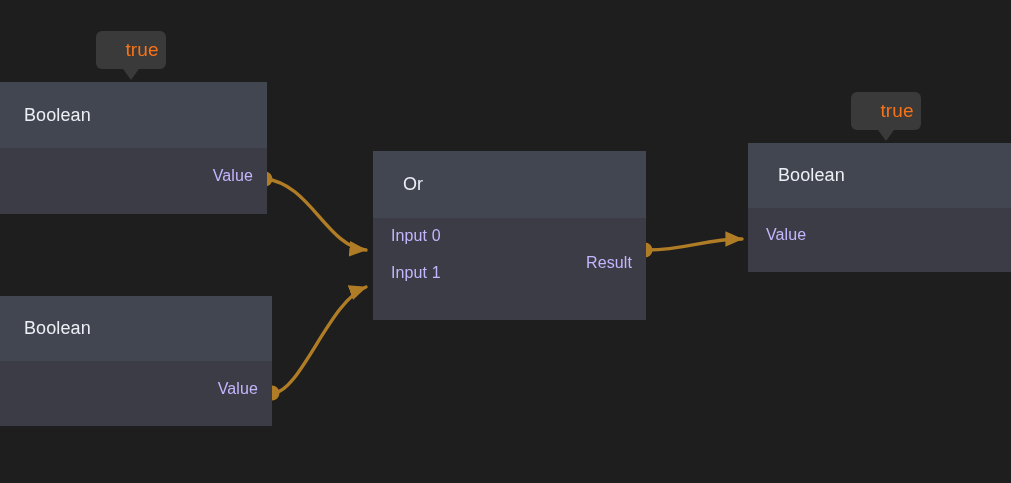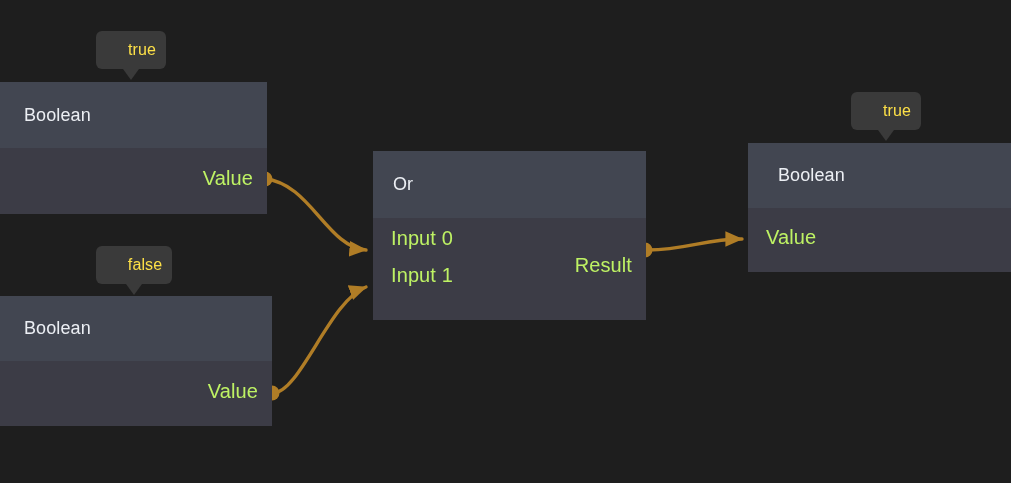"true" .tooltip-text { color: #fde047 -> #f97316; font-size: 16px -> 19px }
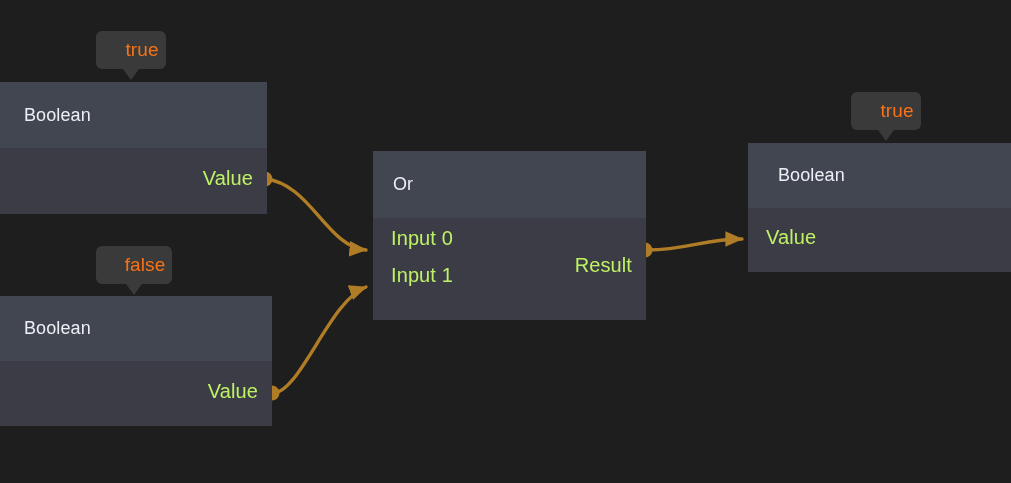"Value" .port-label { color: #bef264 -> #c4b5fd; font-size: 20px -> 16px }
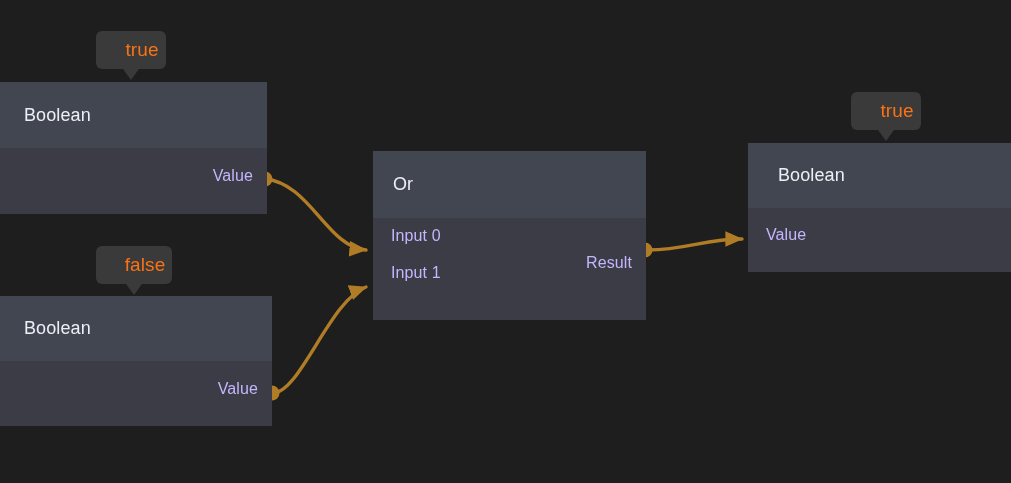"Or" div.node-header { padding-left: 8px -> 18px }
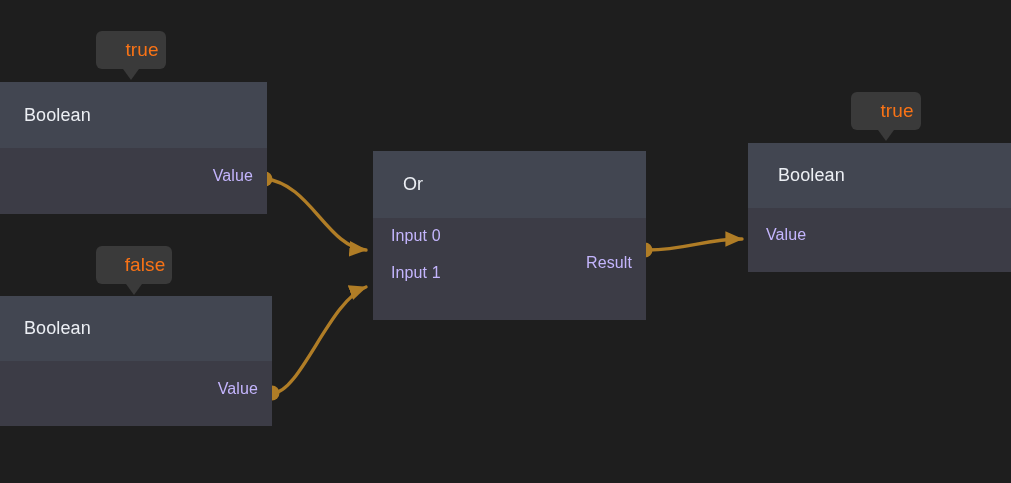"false" div.tooltip { html: <div> <span>false</span> <span></span> </div> -> none }
